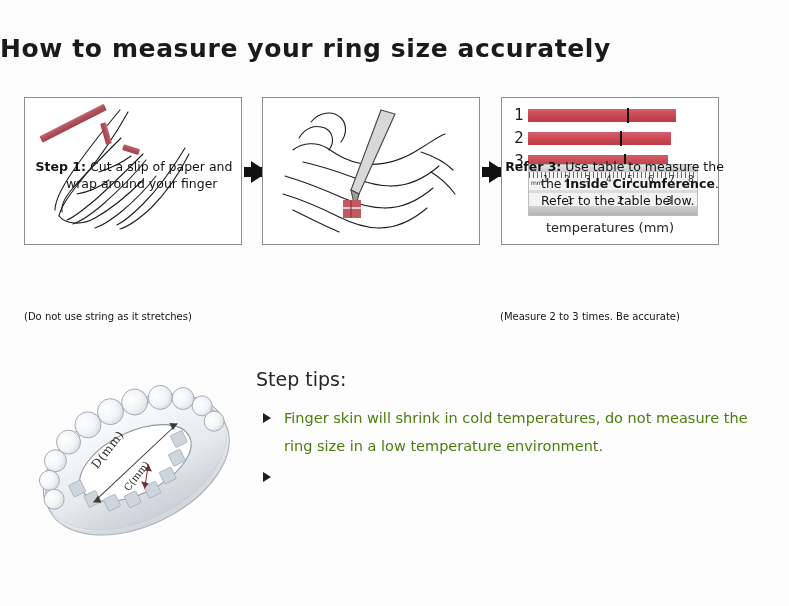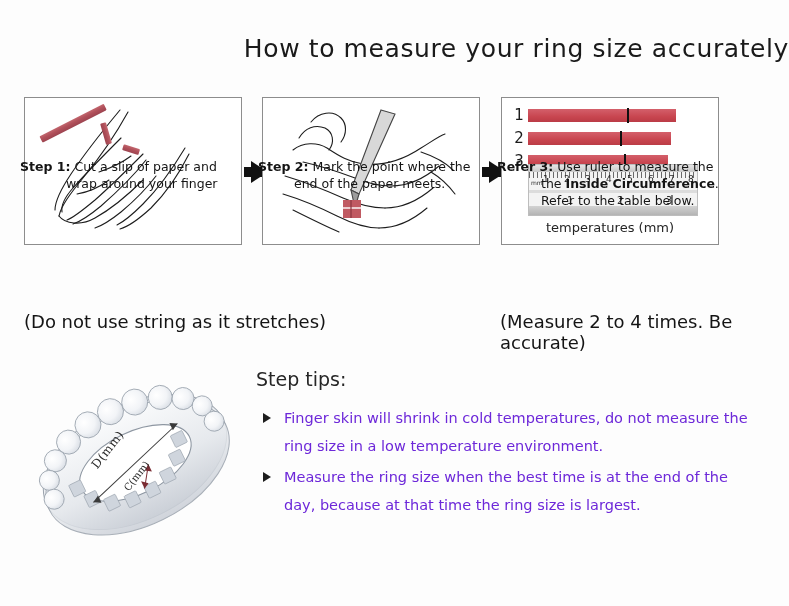"How to measure your ring" .title { font-weight: 400 -> 700; text-align: right -> left }
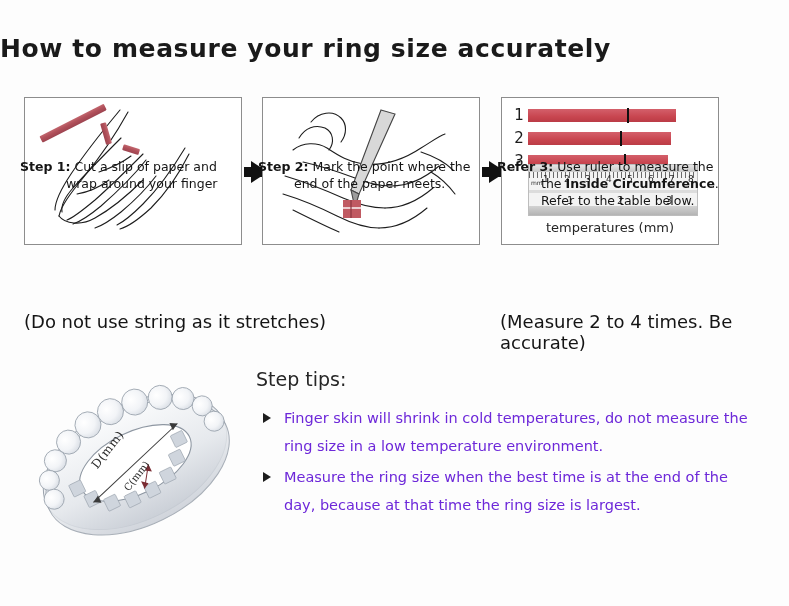"Step 1: Cut a slip" .cap-1 .l1, .cap-2 .l1, .cap-3 .l1 { text-align: left -> center }
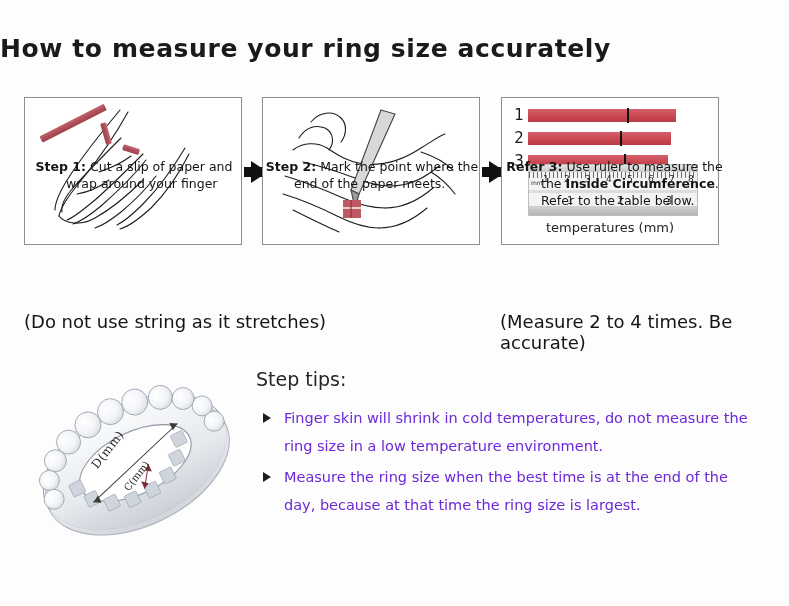"Step 2: Mark the point" div.caption { html: <div> <div><span>Step 2:</span> <span>Mark the point where the</span></div> <div><span>end of the paper meets.</span></div> </div> -> none }
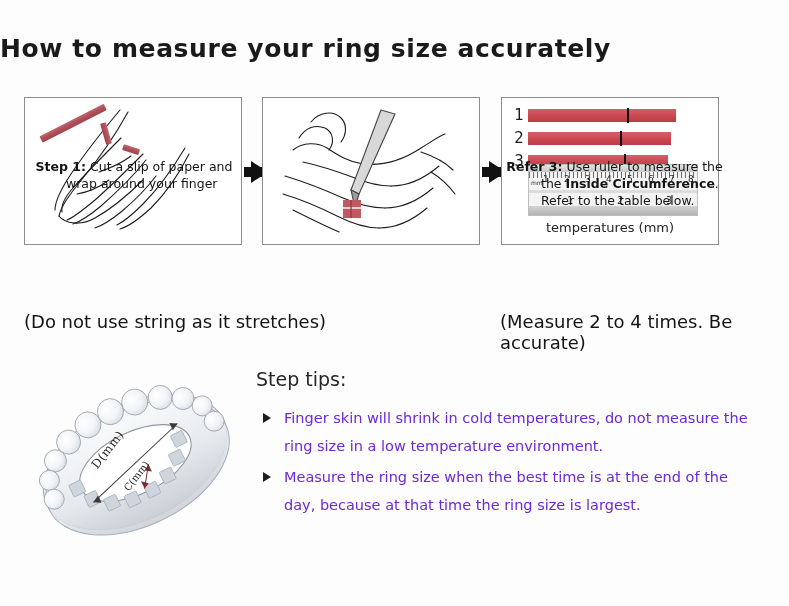"Use ruler to measure the" span { text: ruler -> table }
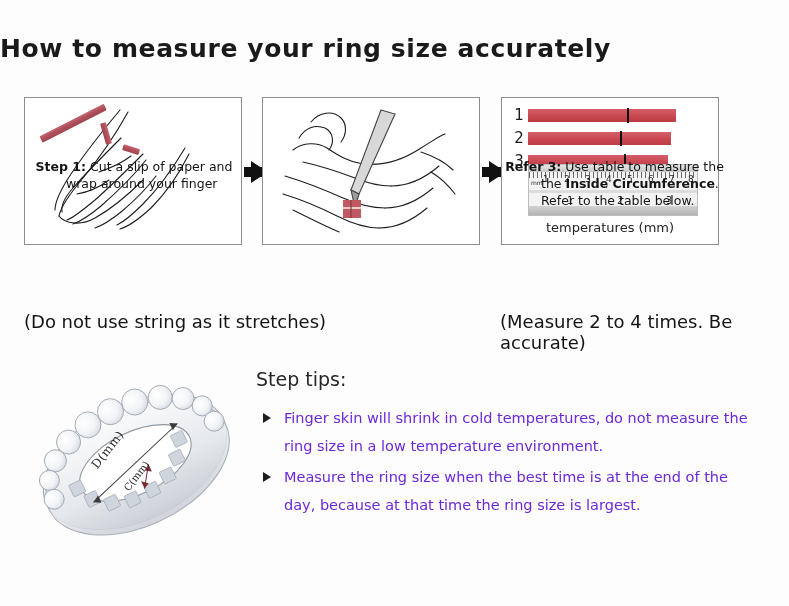"(Do not use string as" .note { font-size: 18px -> 10px }
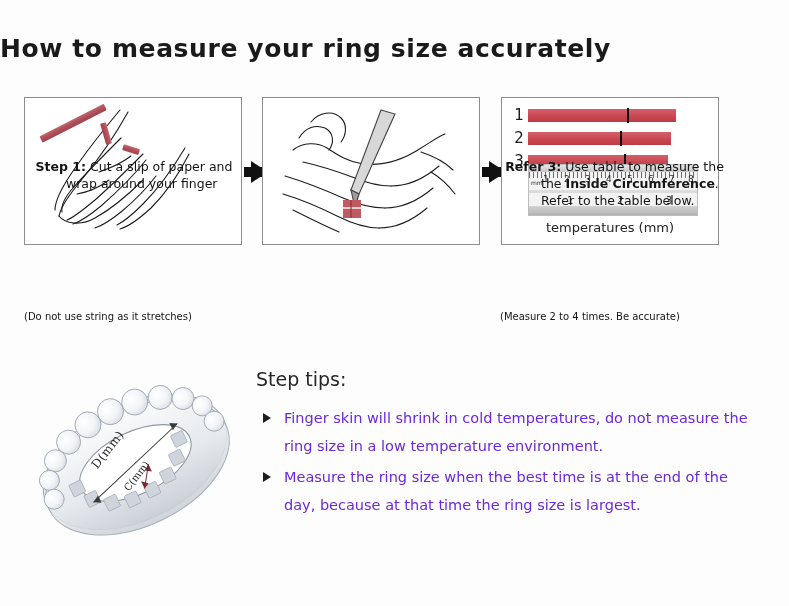"(Measure 2 to 4 times." div.note { text: 4 -> 3 }
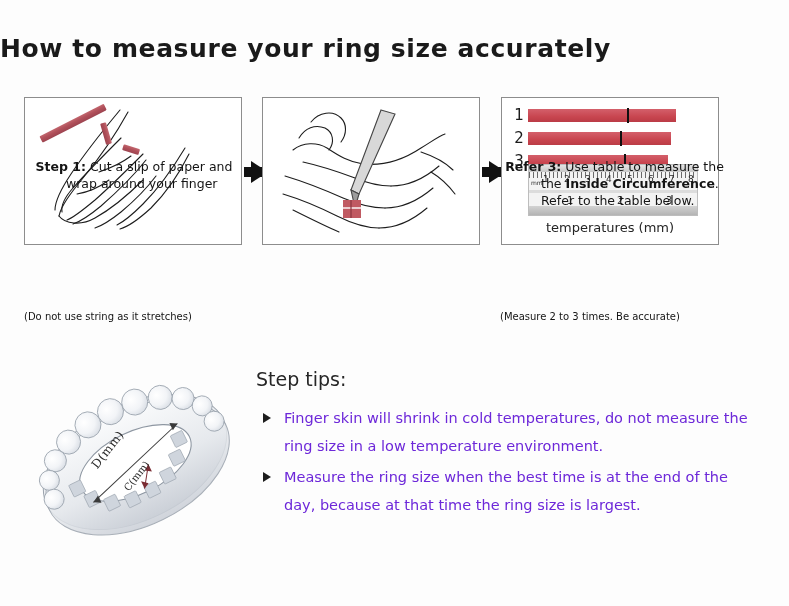"Finger skin will shrink in" .tip { color: #6d28d9 -> #4d7c0f }
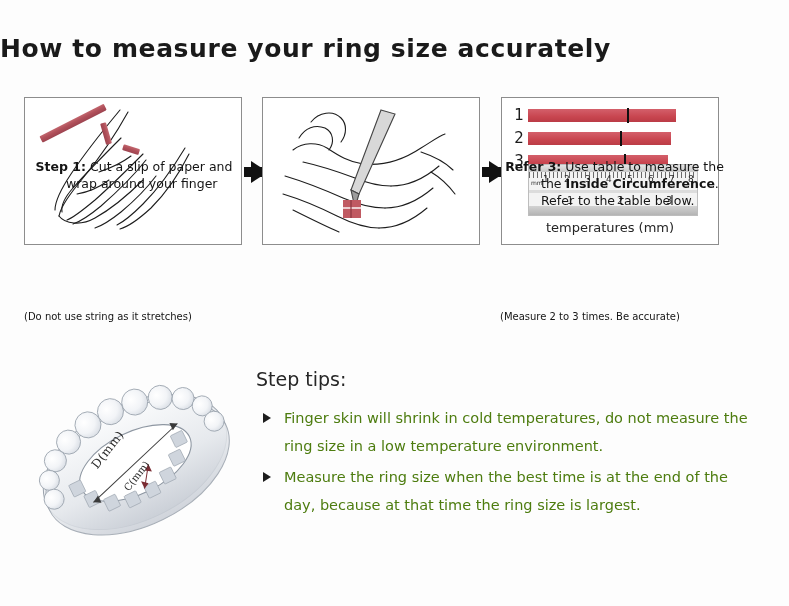"Measure the ring size when" span { html: <span>Measure the ring size when the best time is at the end of the day, because at that time the ring size is largest.</span> -> none }
